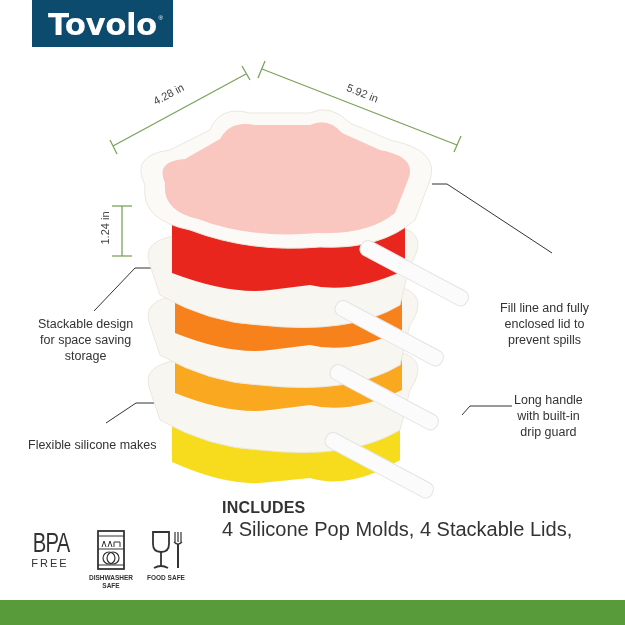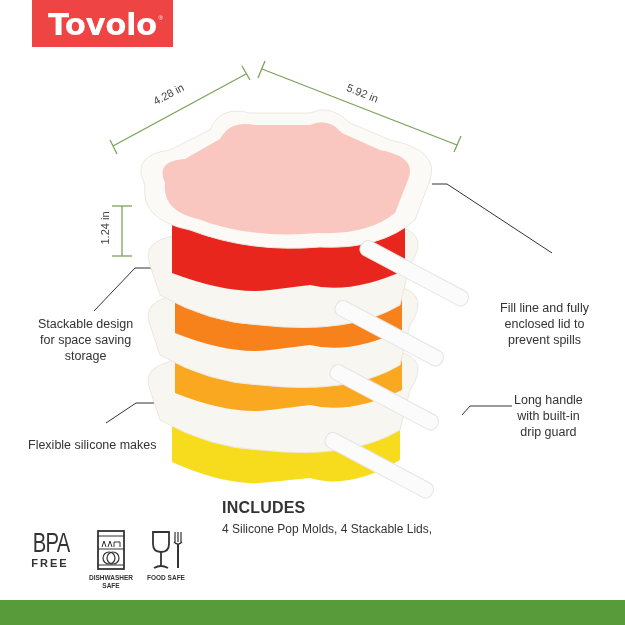"Tovolo" .logo { background: #ef4444 -> #0c4a6e }
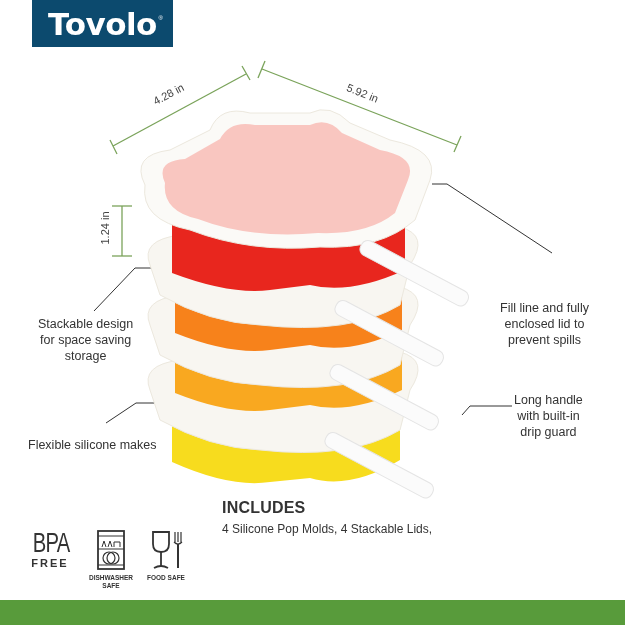"4 Silicone Pop Molds, 4" .includes p { font-size: 12px -> 20px }
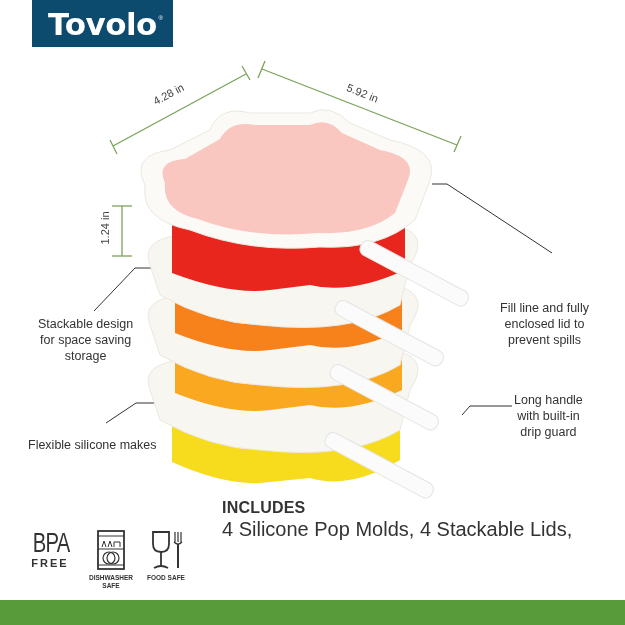"FREE" .bpa .small { font-weight: bold -> normal }
